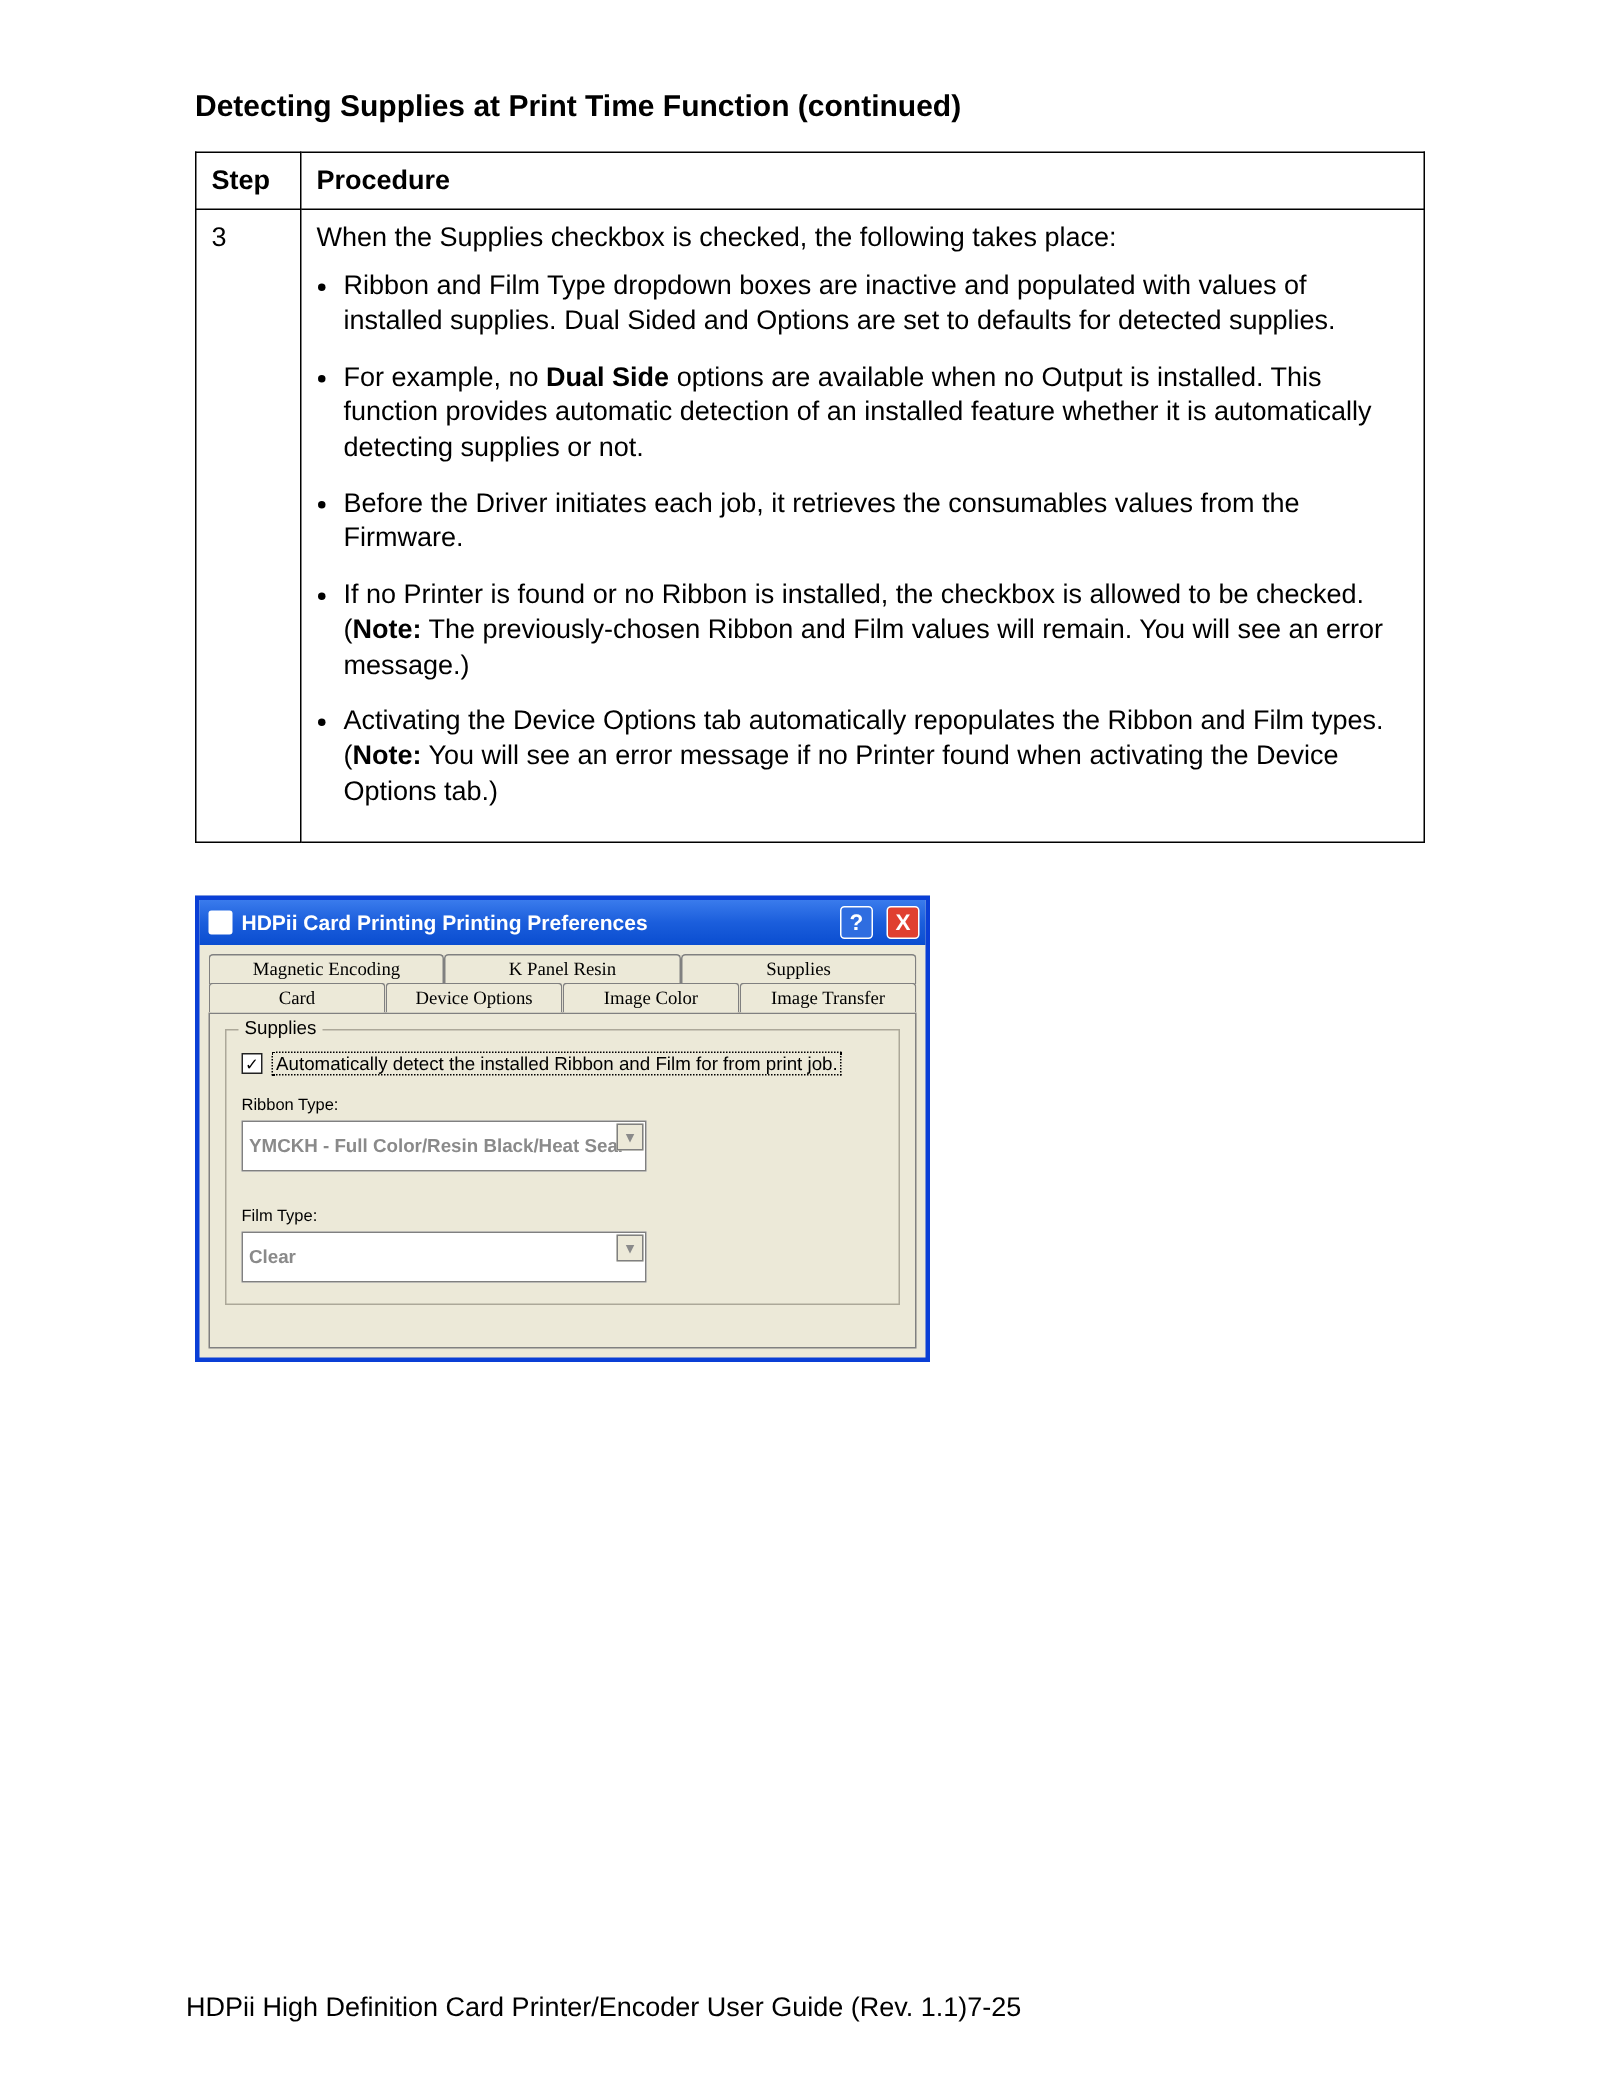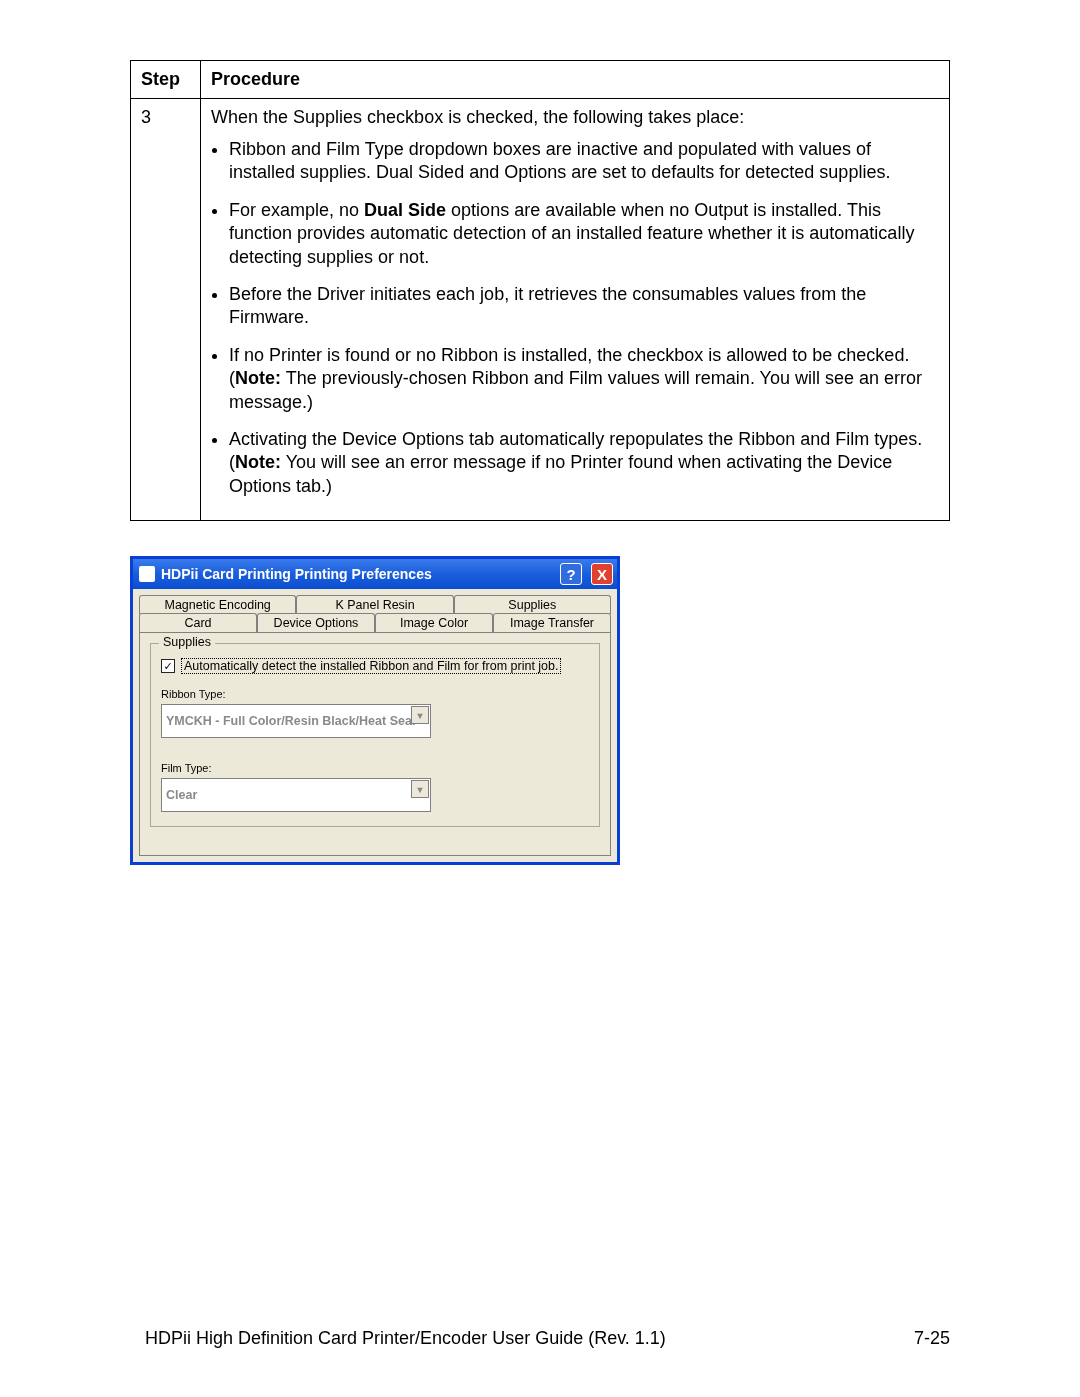"Detecting Supplies at Print Time" div.section-title { html: none -> <div>Detecting Supplies at Print Time Function (continued)</div> }
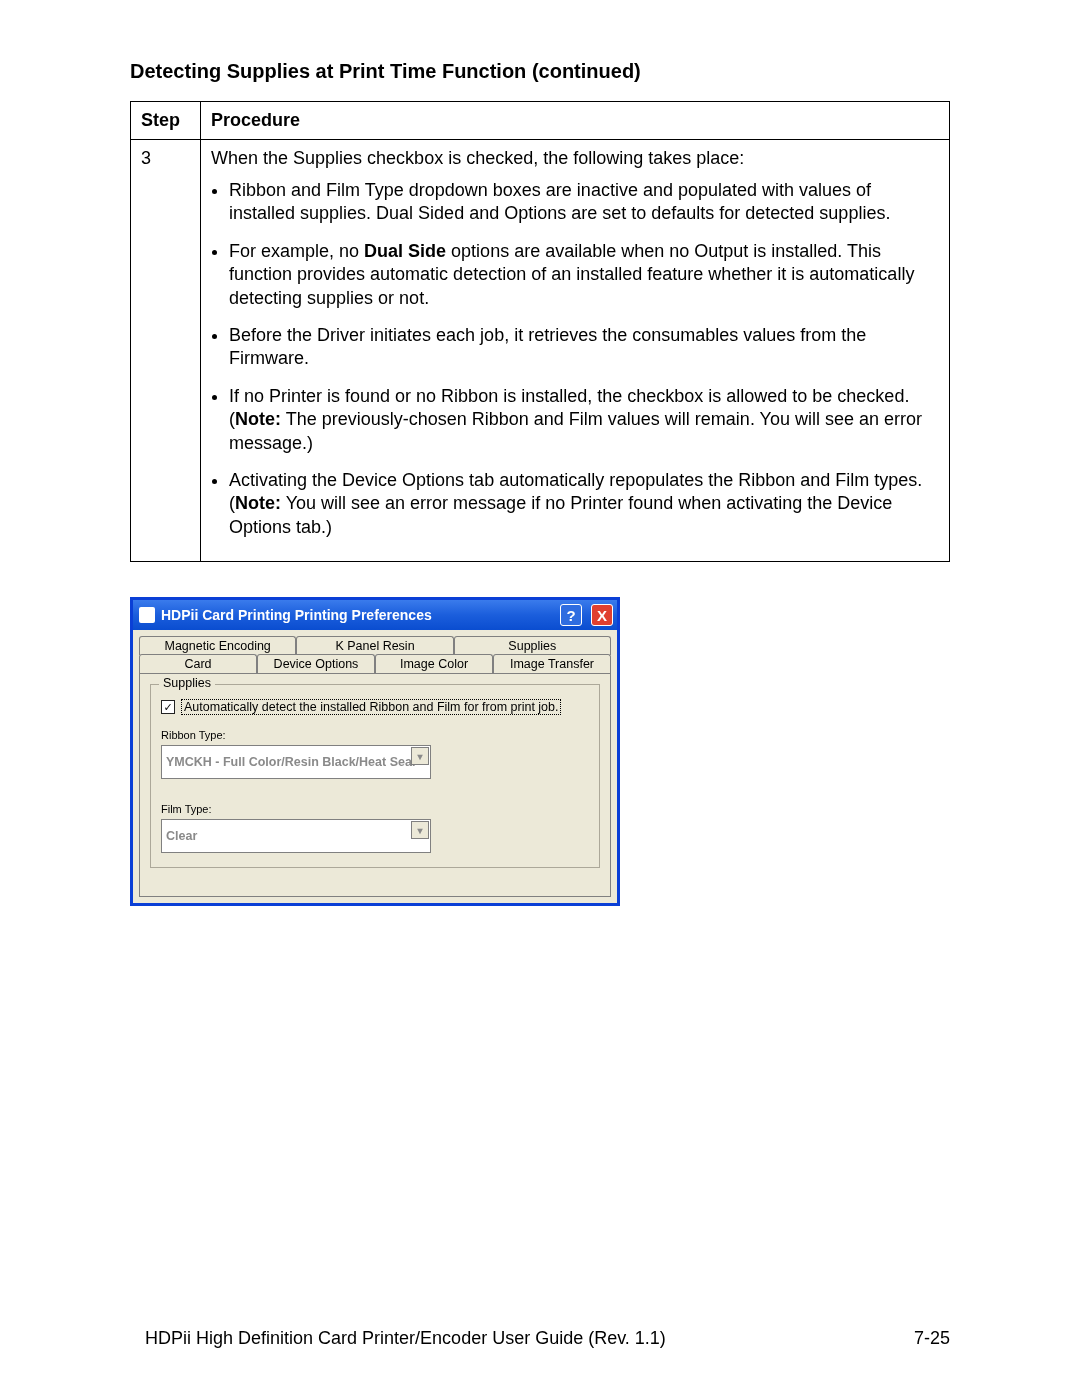"Magnetic Encoding" .tab { font-family: none -> Liberation Serif, serif }
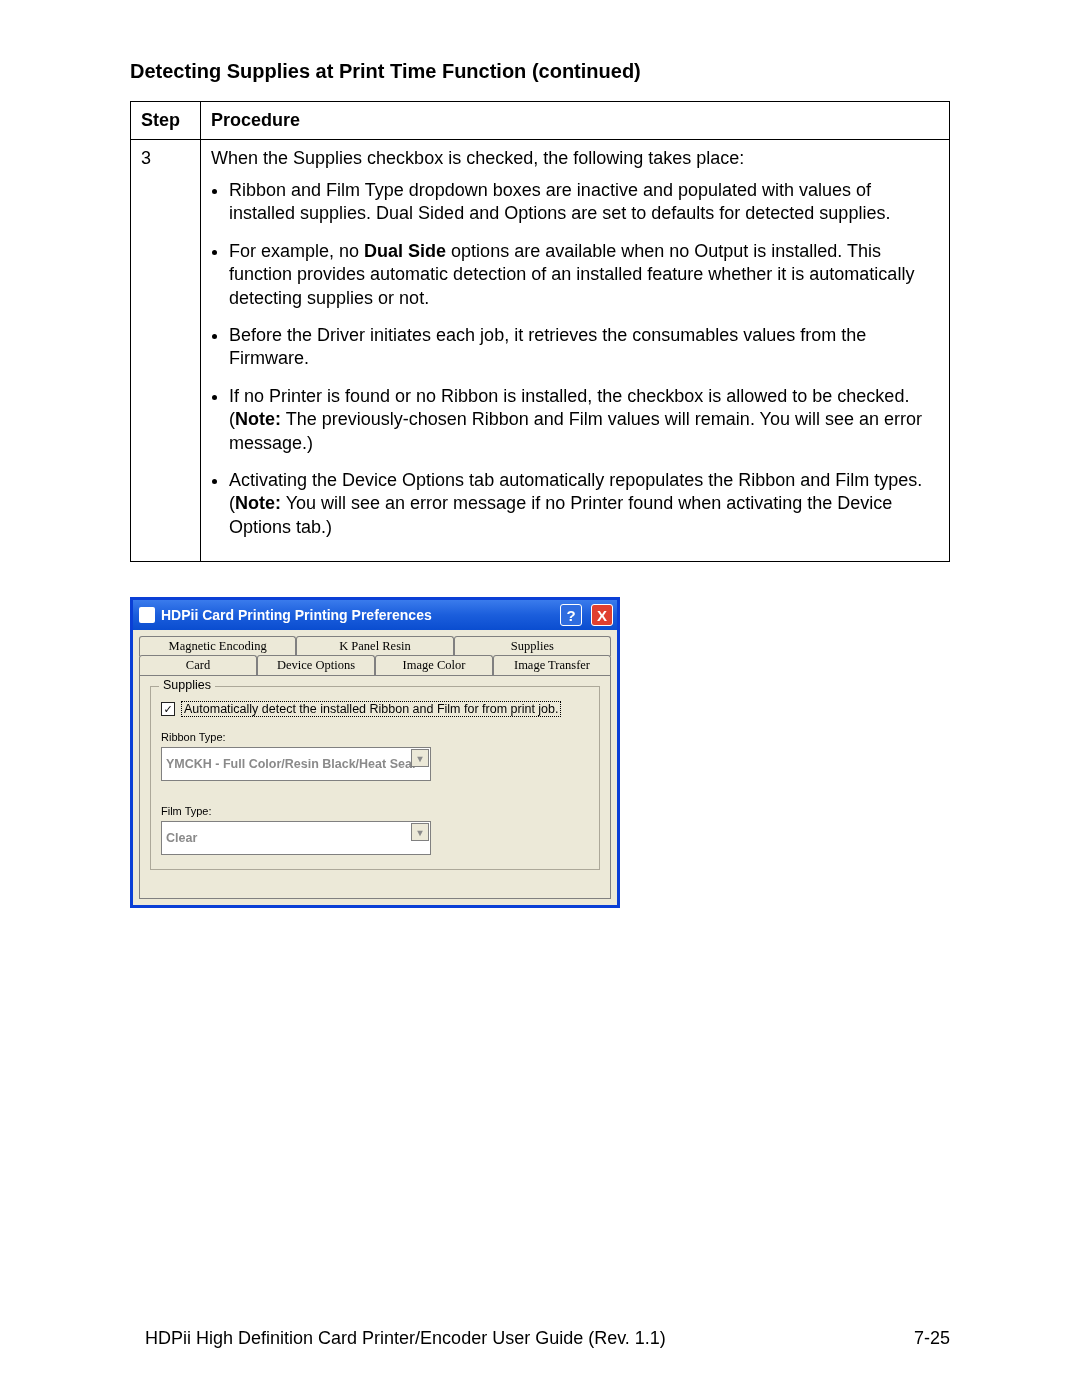"HDPii High Definition Card" .footer { justify-content: space-between -> flex-start; left: 145px -> 124px }
